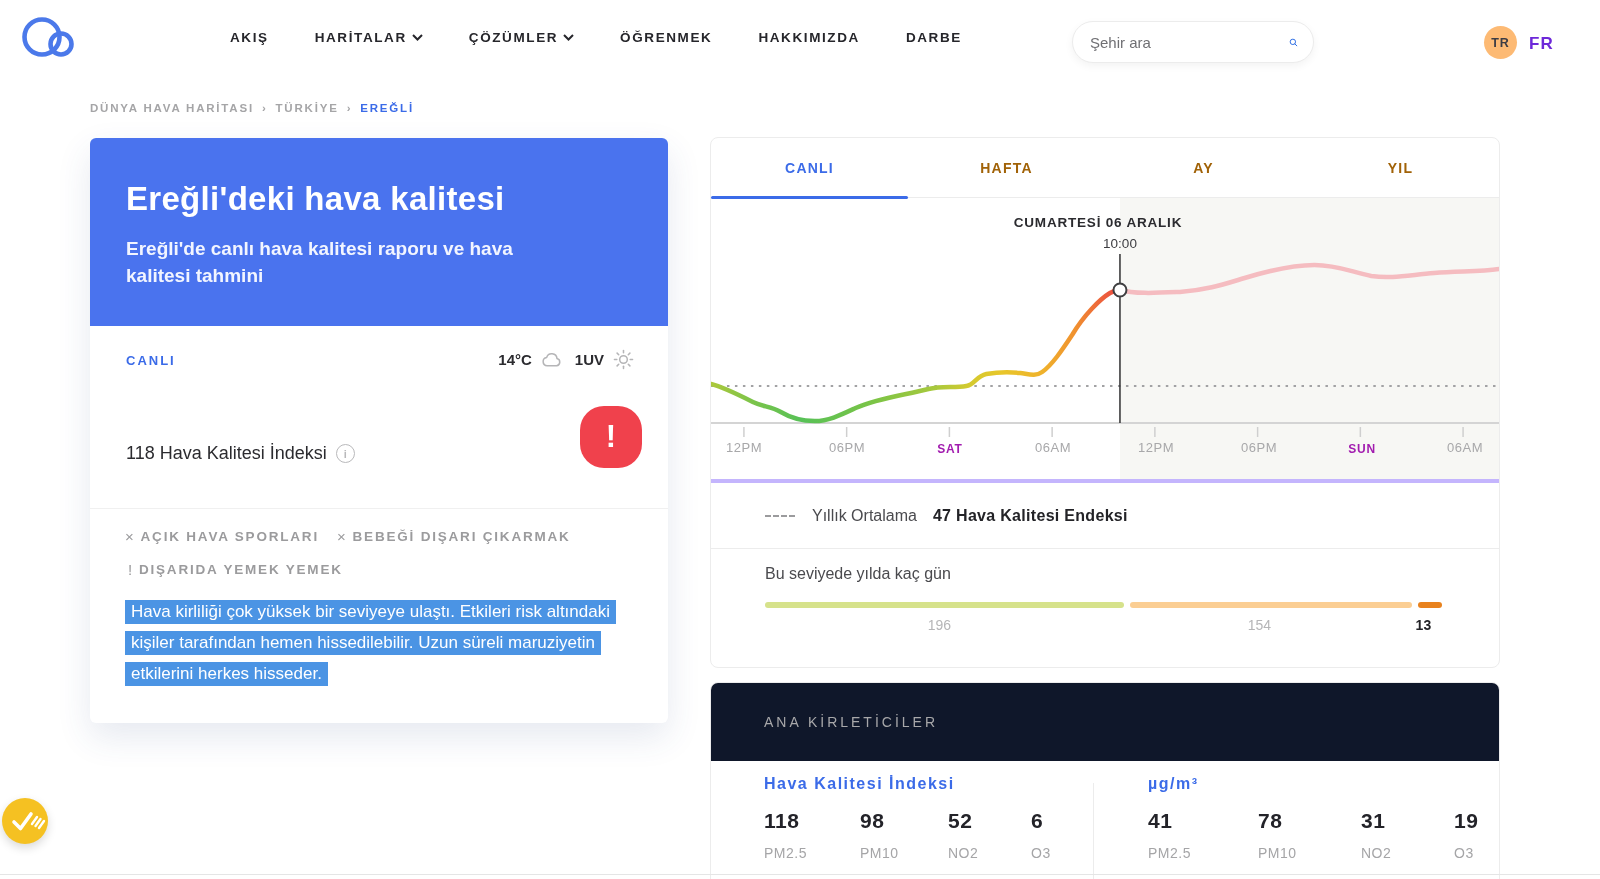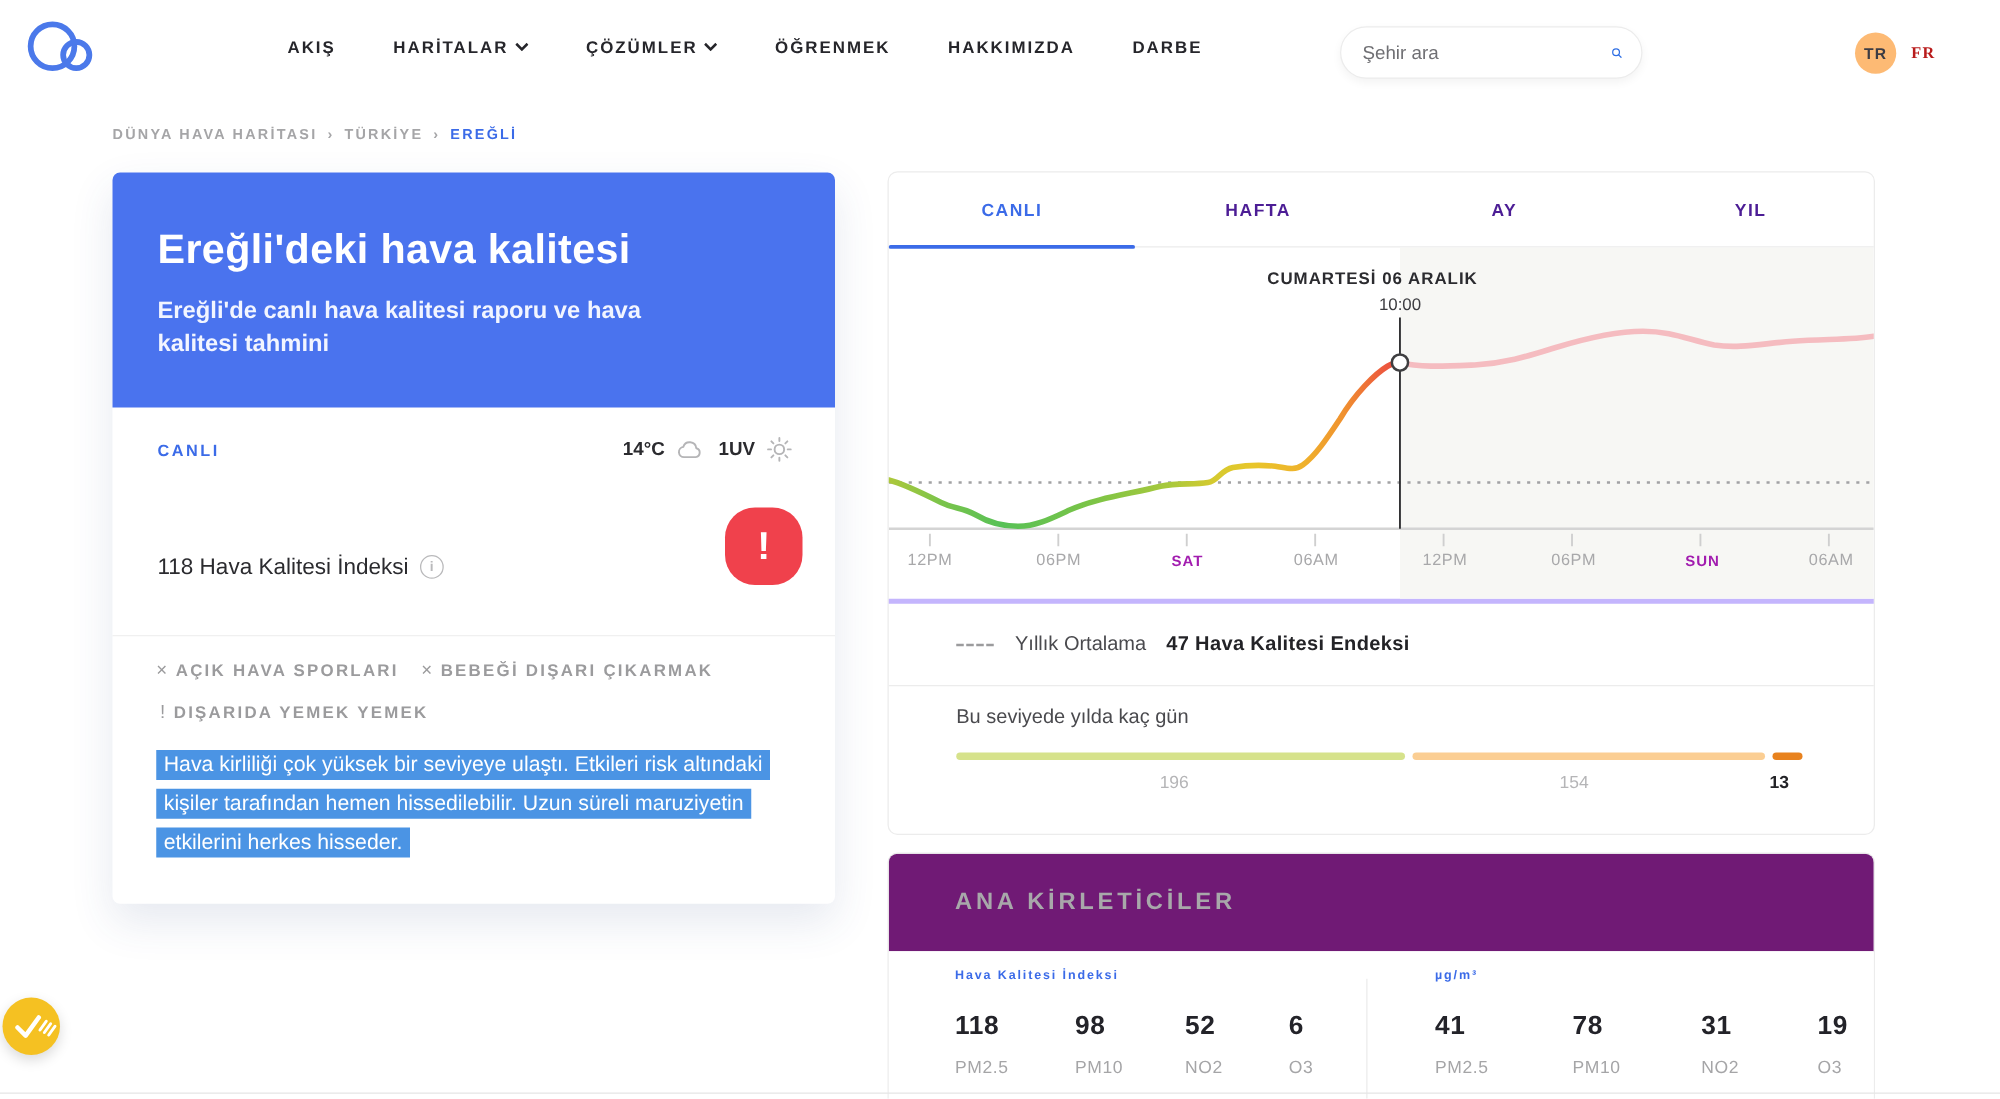"FR" .lang-secondary { color: #b91c1c -> #6d28d9; font-family: Liberation Serif, serif -> none; font-size: 13px -> 17px }
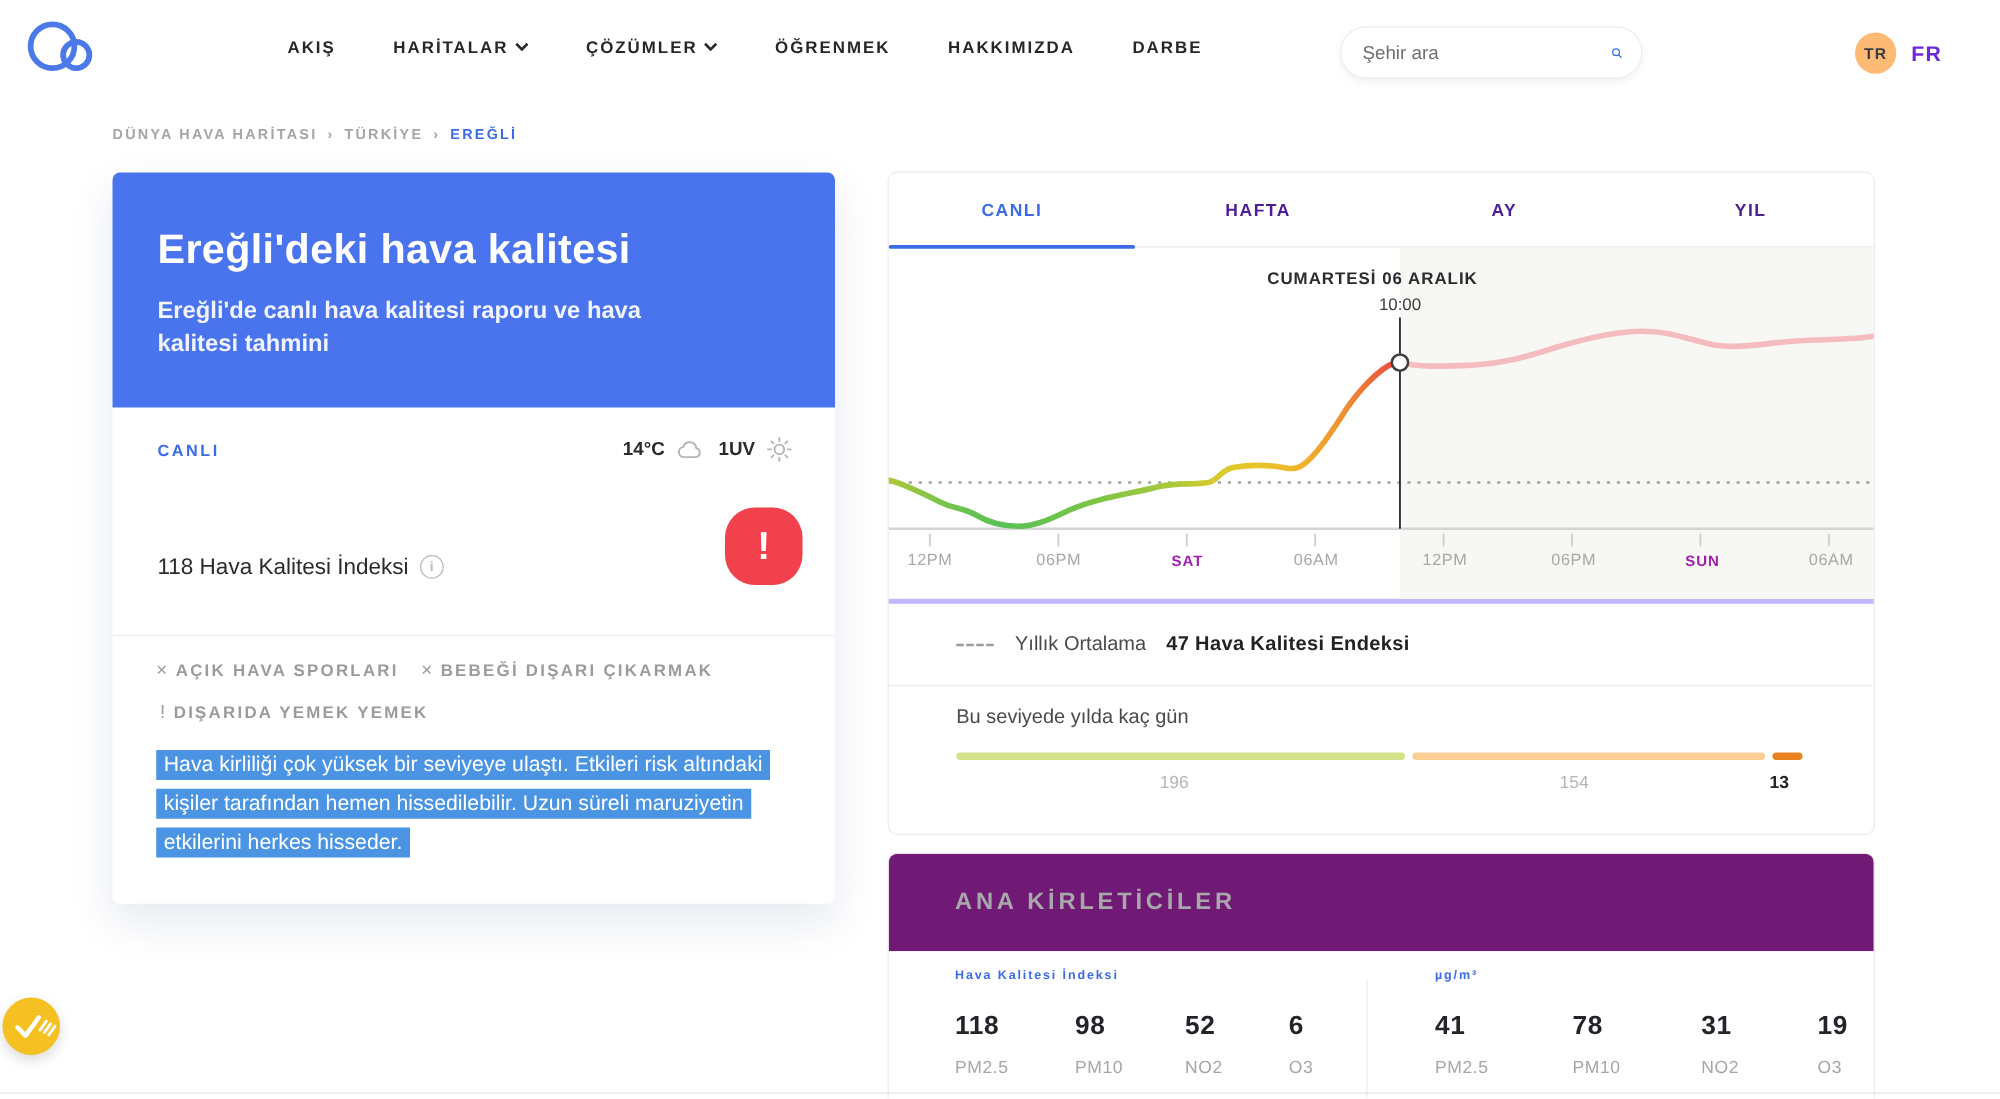"HAFTA" .tab { color: #4c1d95 -> #a16207 }
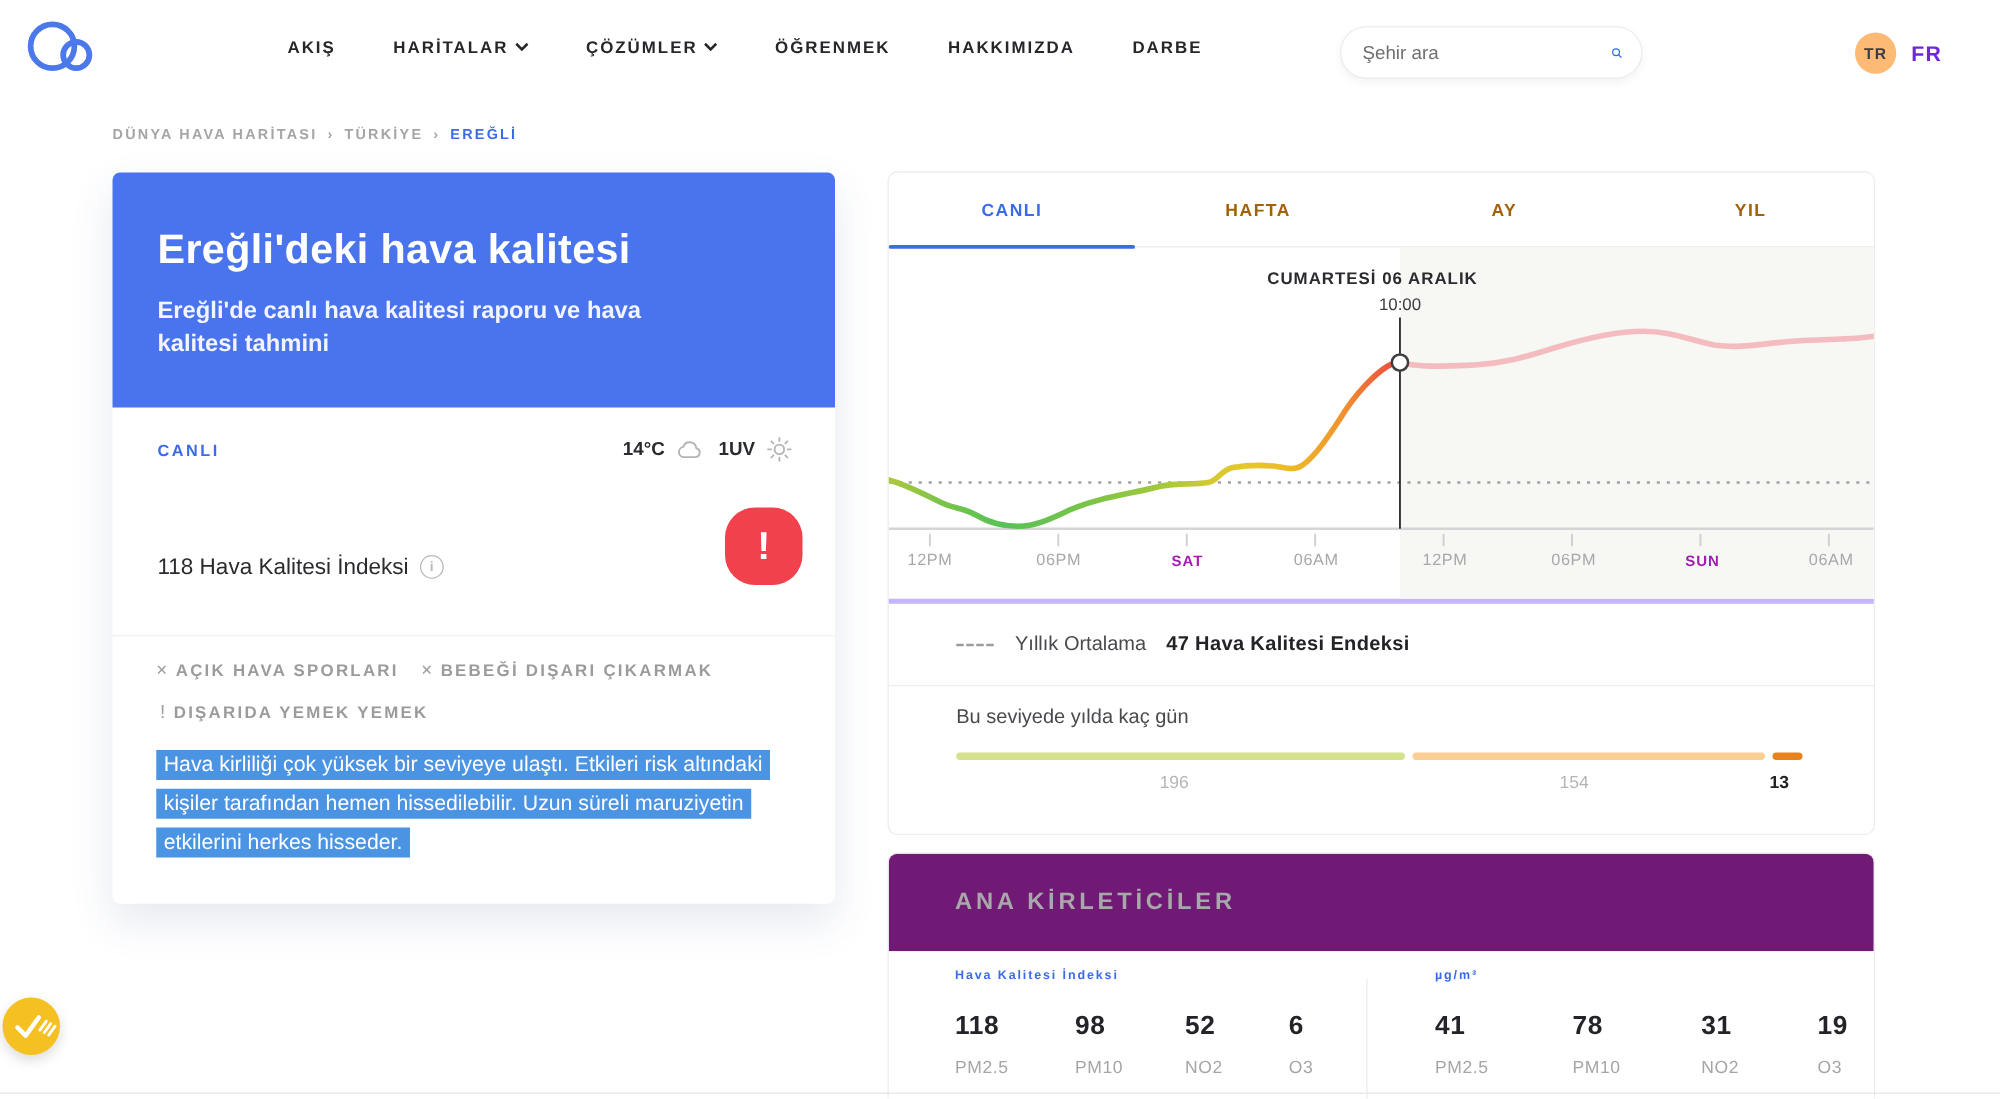"ANA KİRLETİCİLER" .poll-head { background: #701a75 -> #0f172a; font-size: 19px -> 14px; font-weight: bold -> normal }
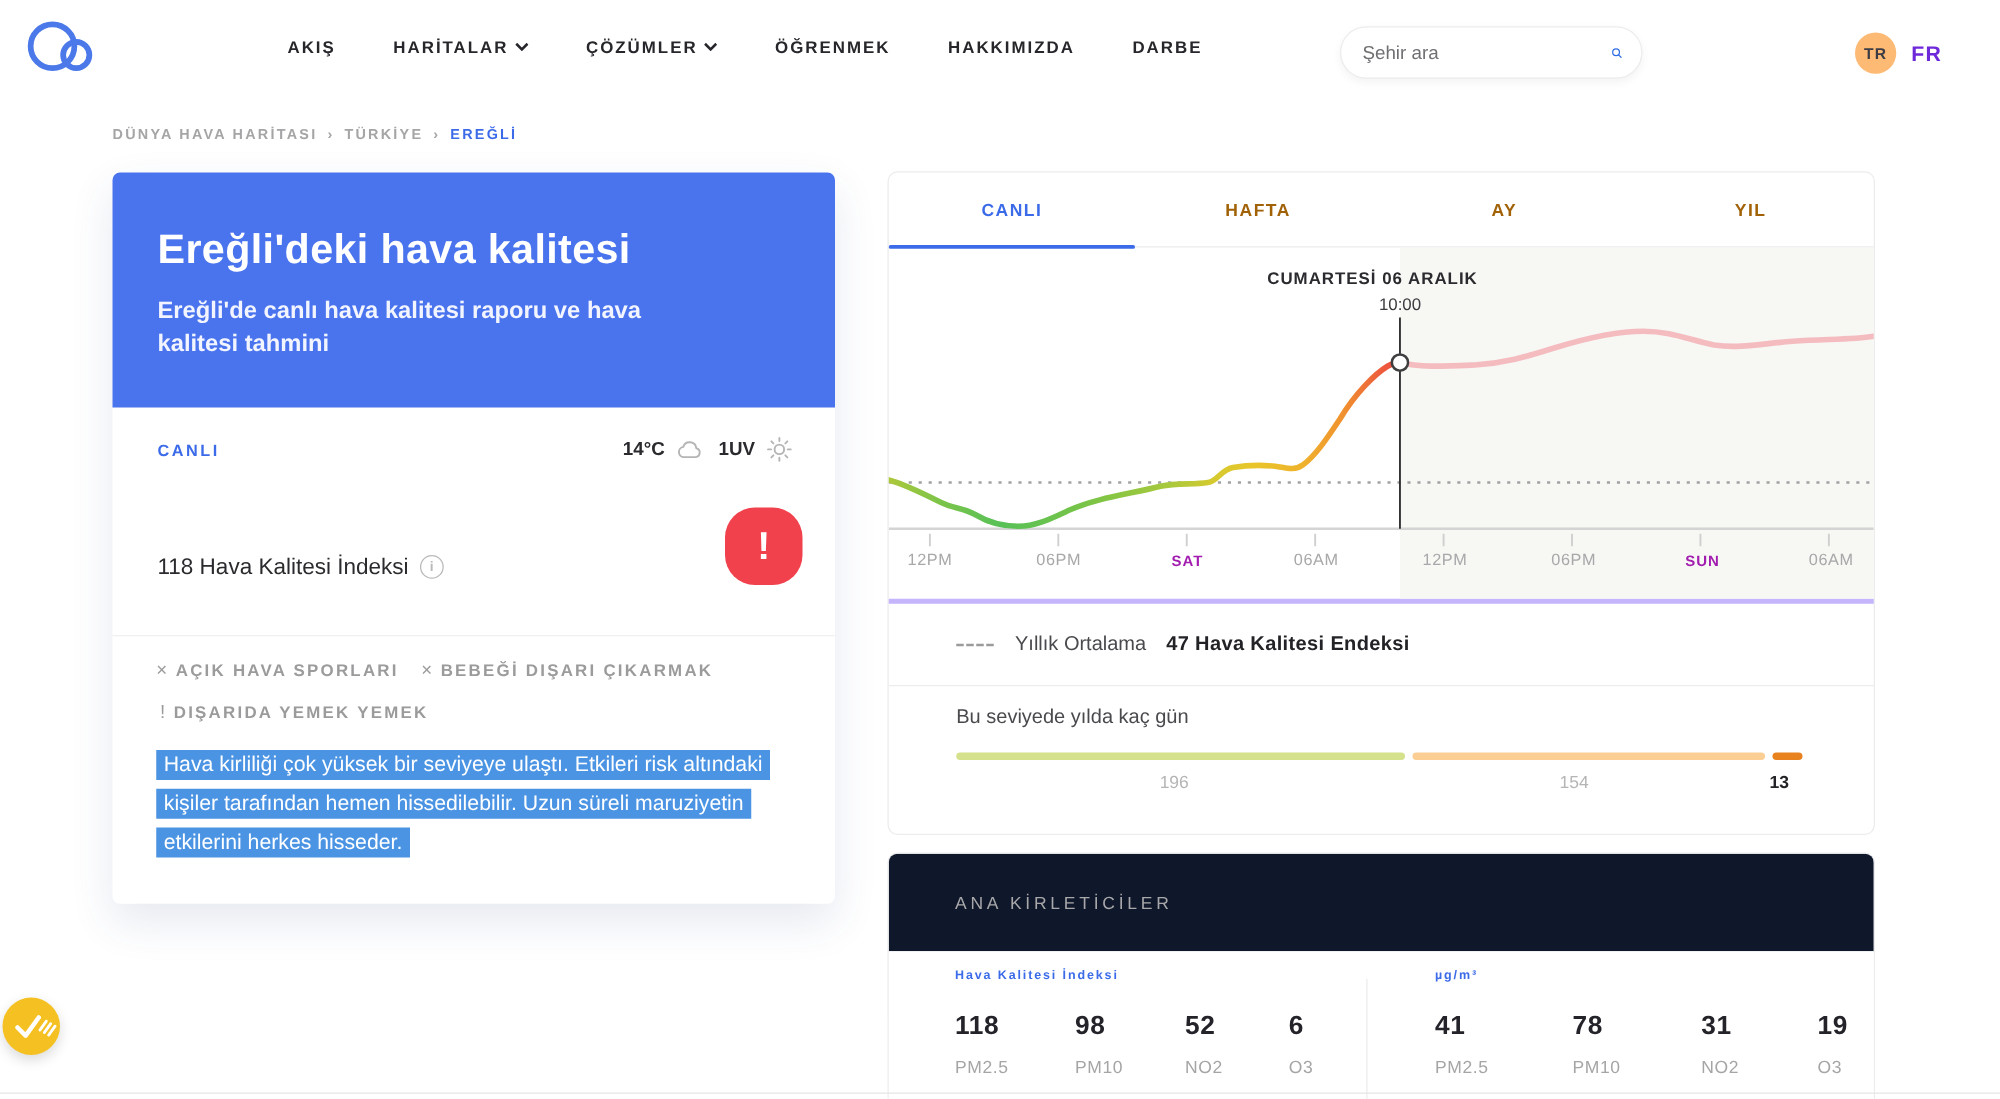"Hava Kalitesi İndeksi" .group-label { font-size: 10px -> 16px }
